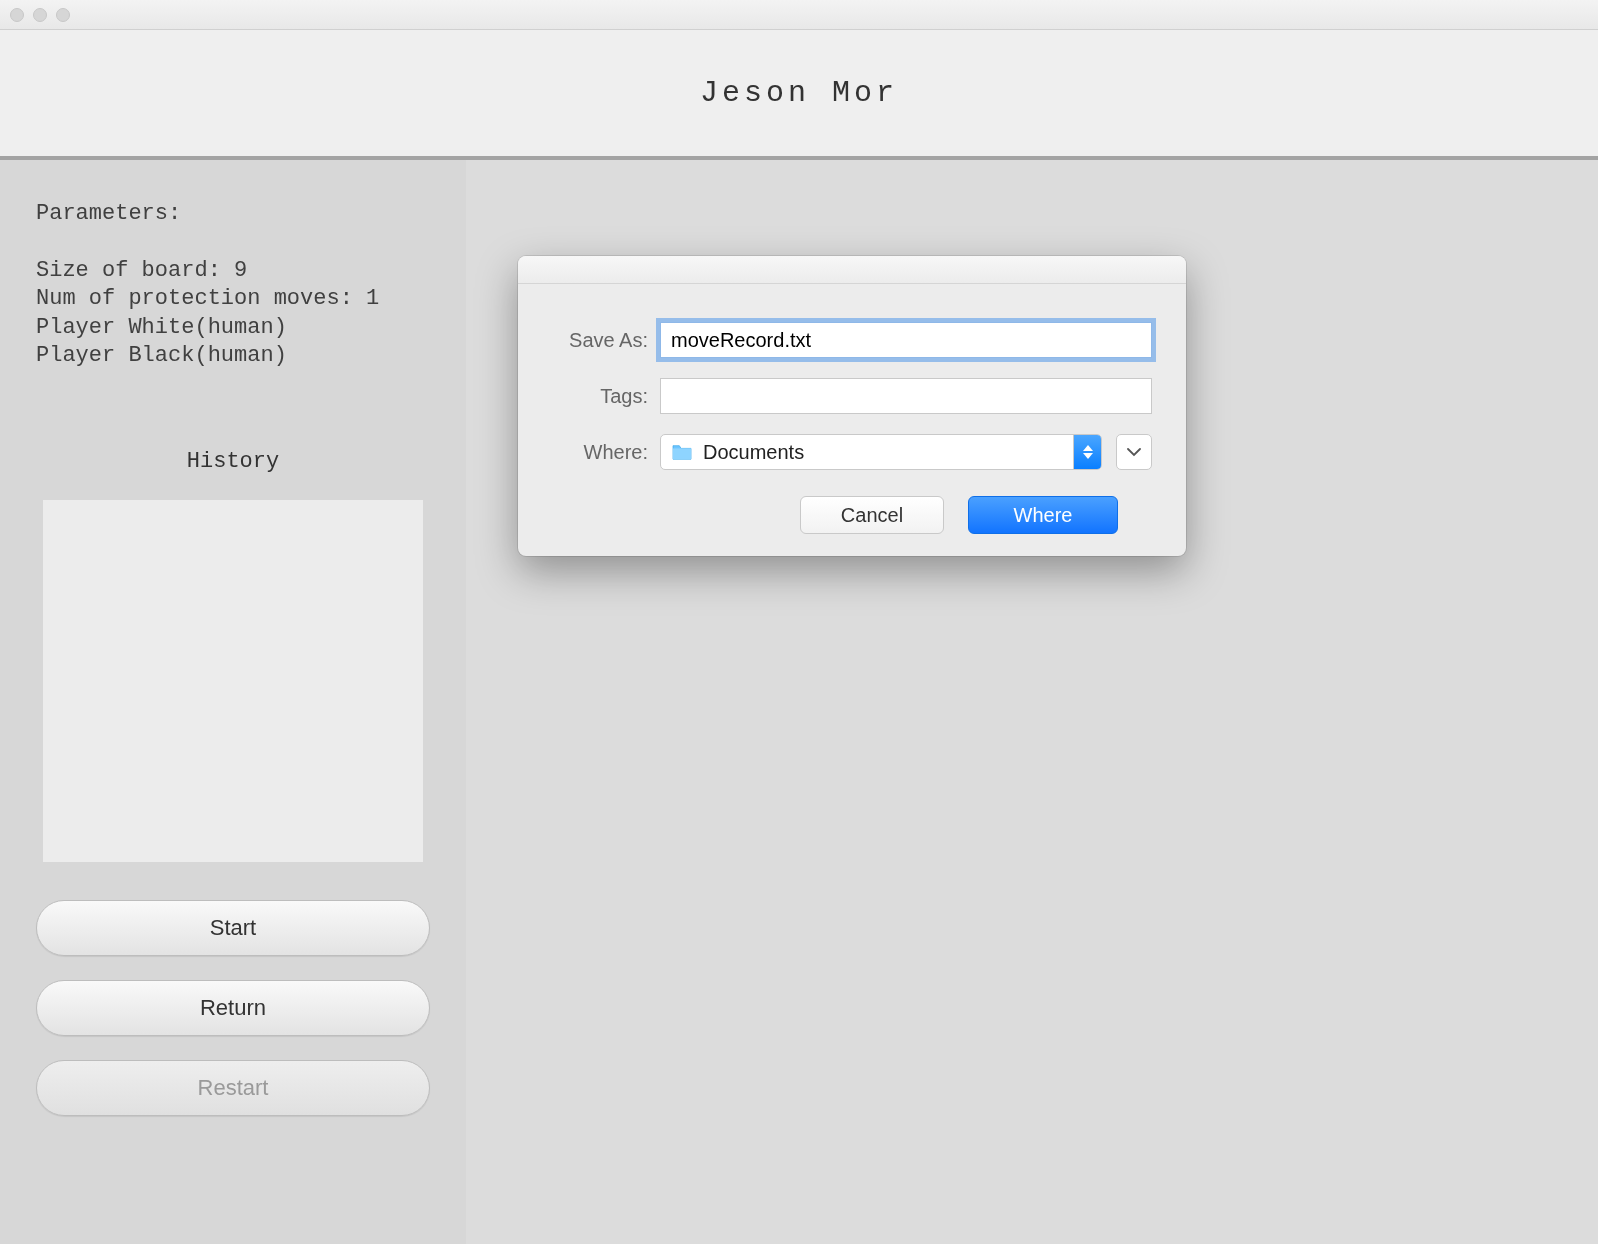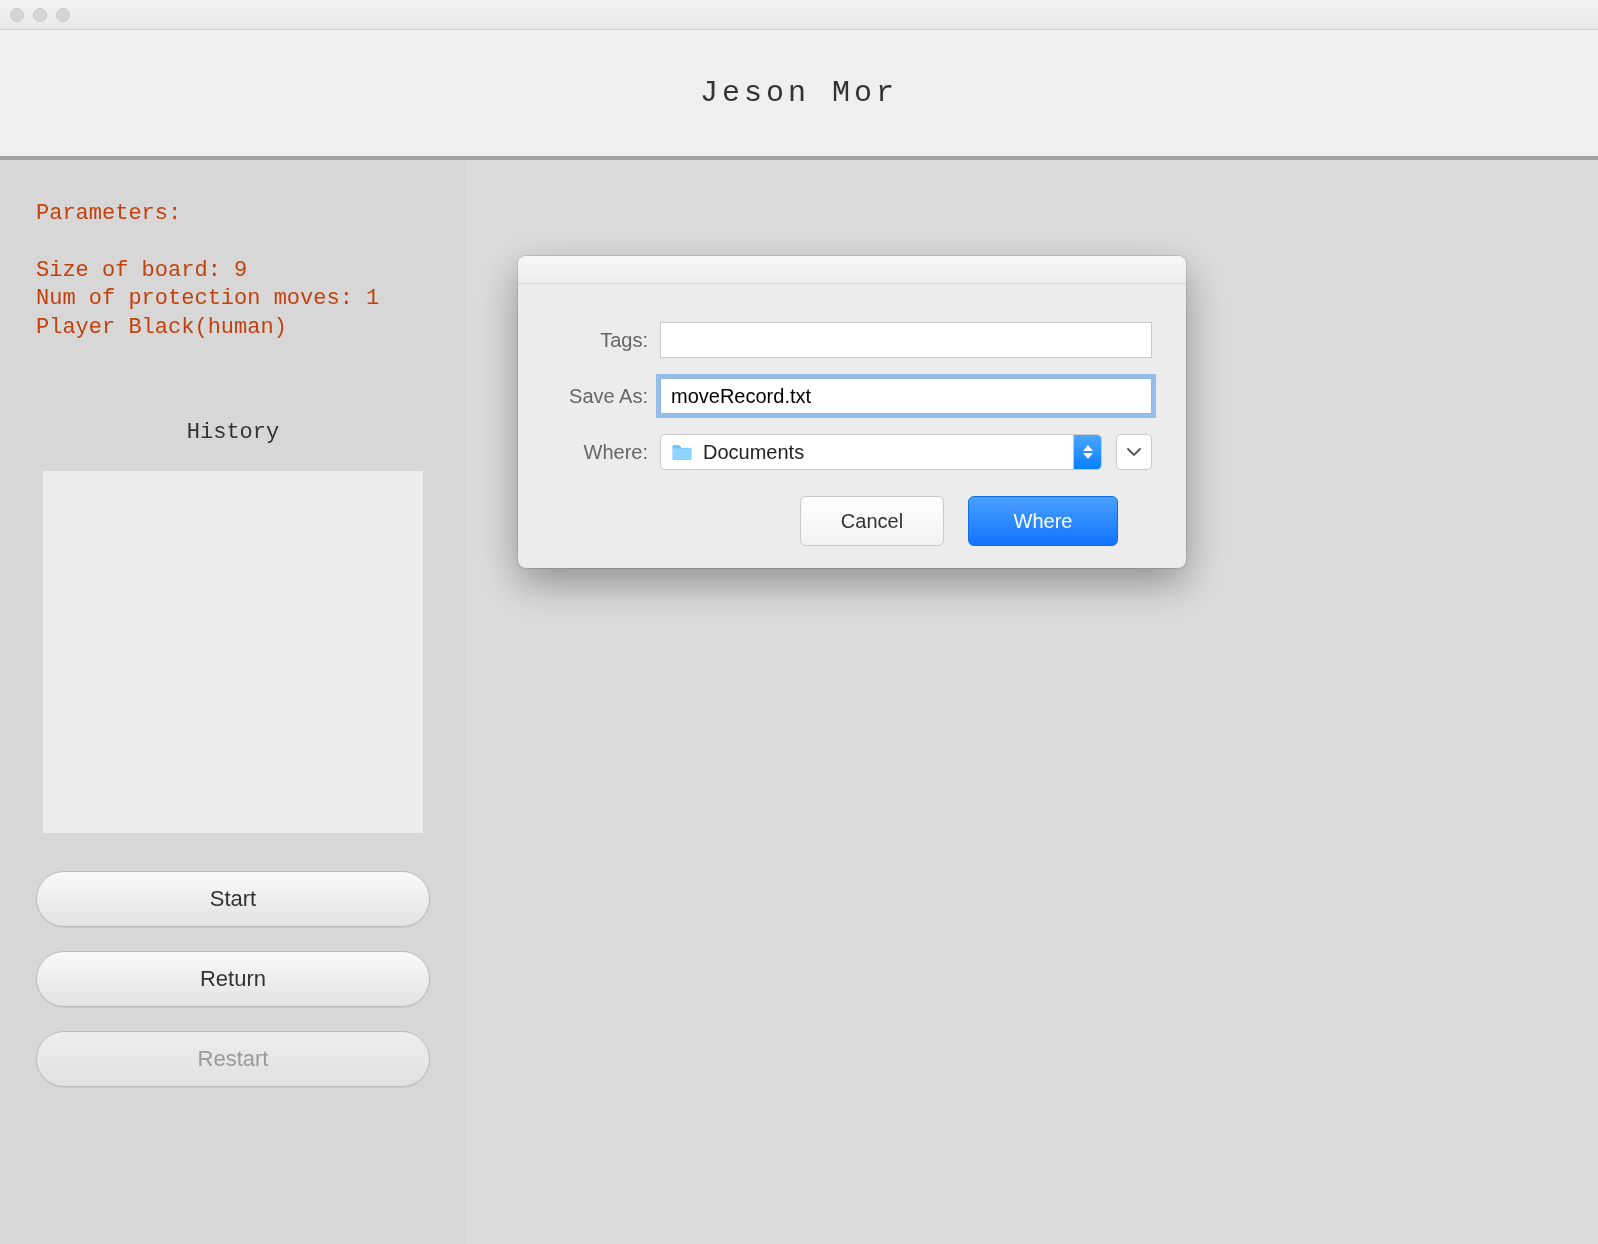"Parameters:" .params { color: #c2410c -> #404040 }
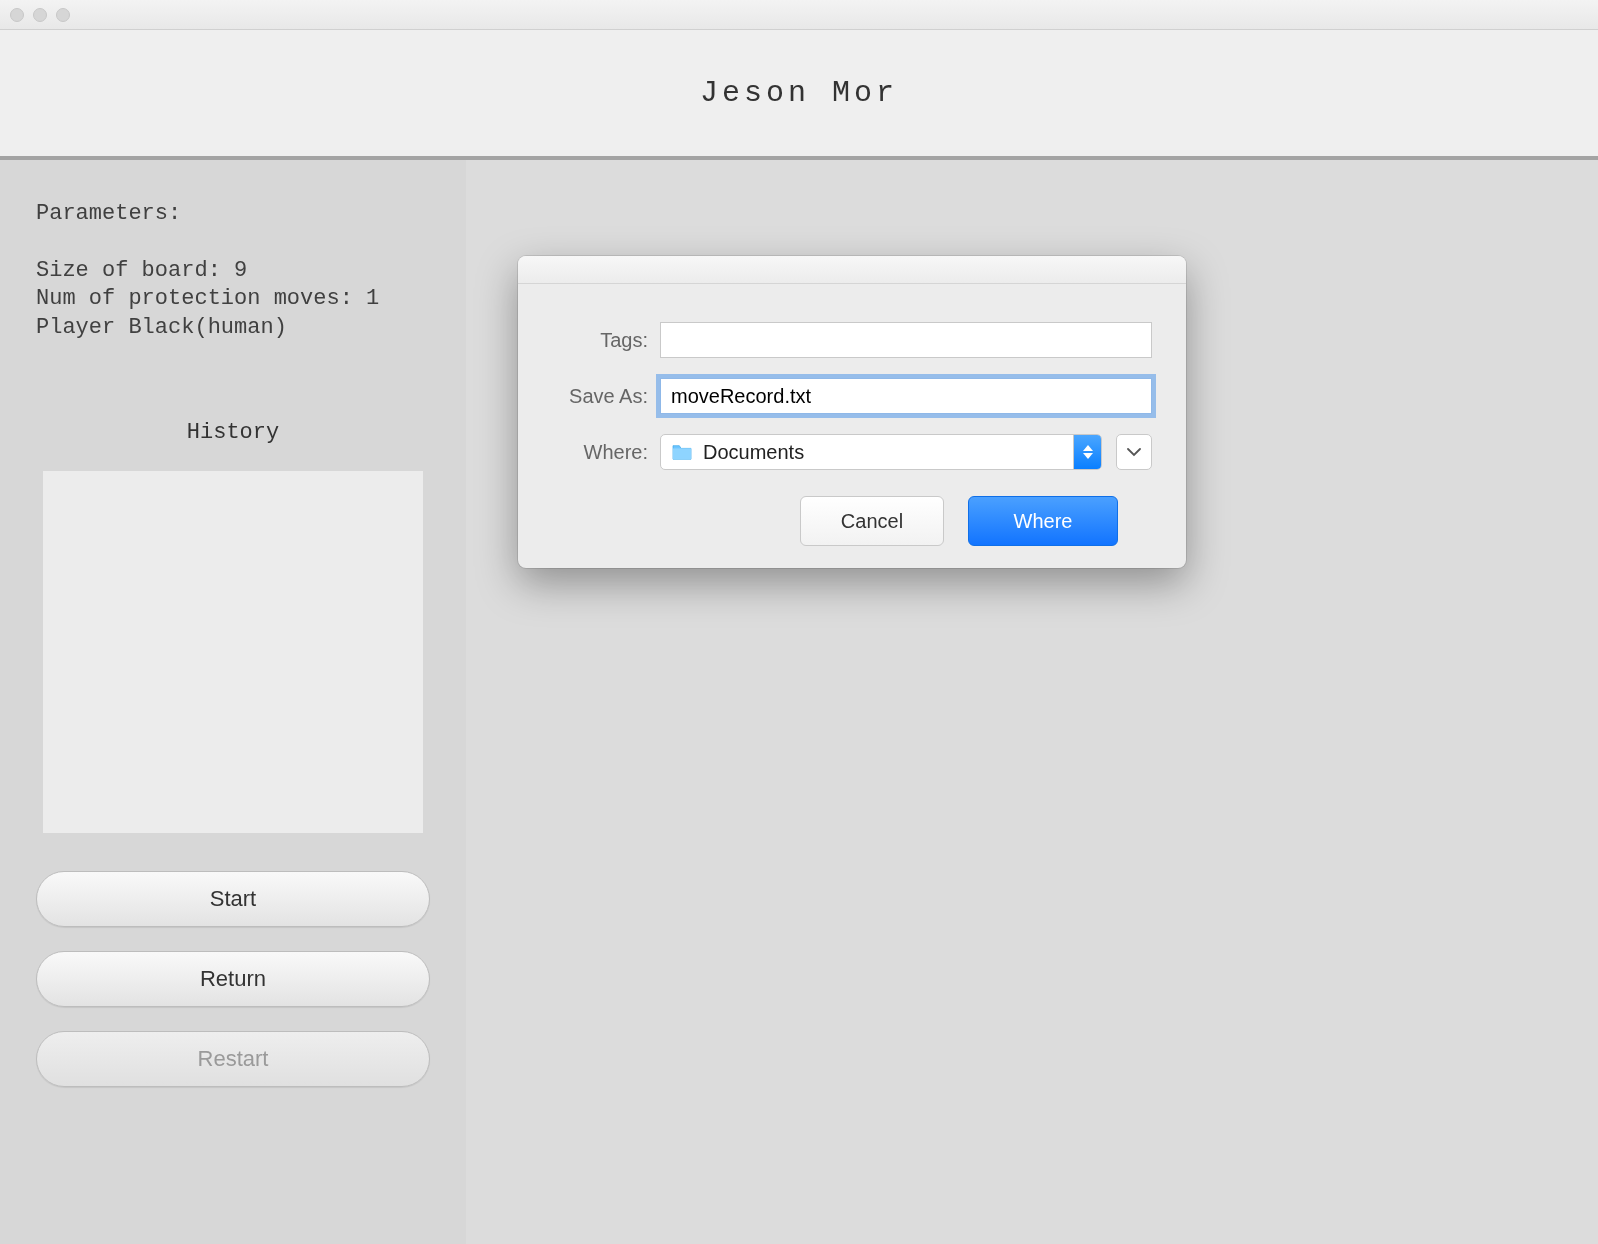"Player White(human)" div { html: none -> <div>Player White(human)</div> }
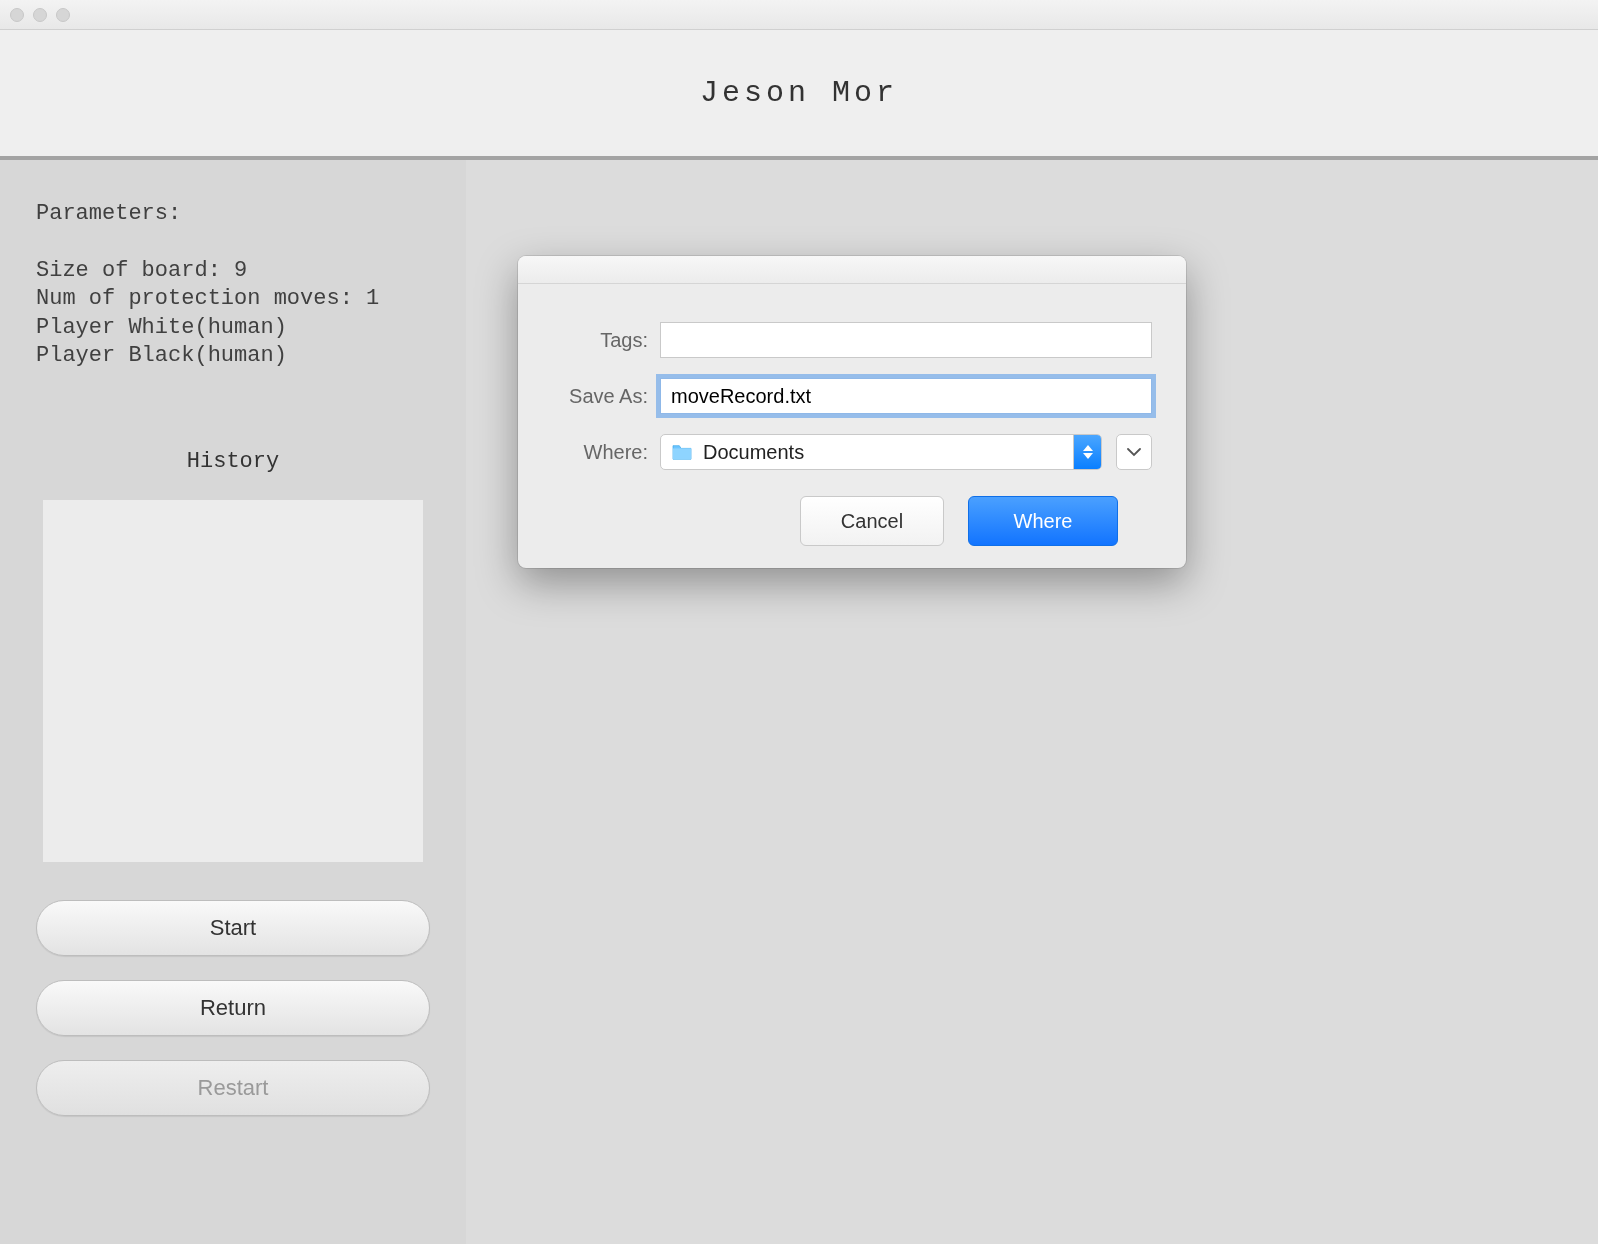"Tags:" div.form-row { order: before "Save As:" -> after "Save As:" }
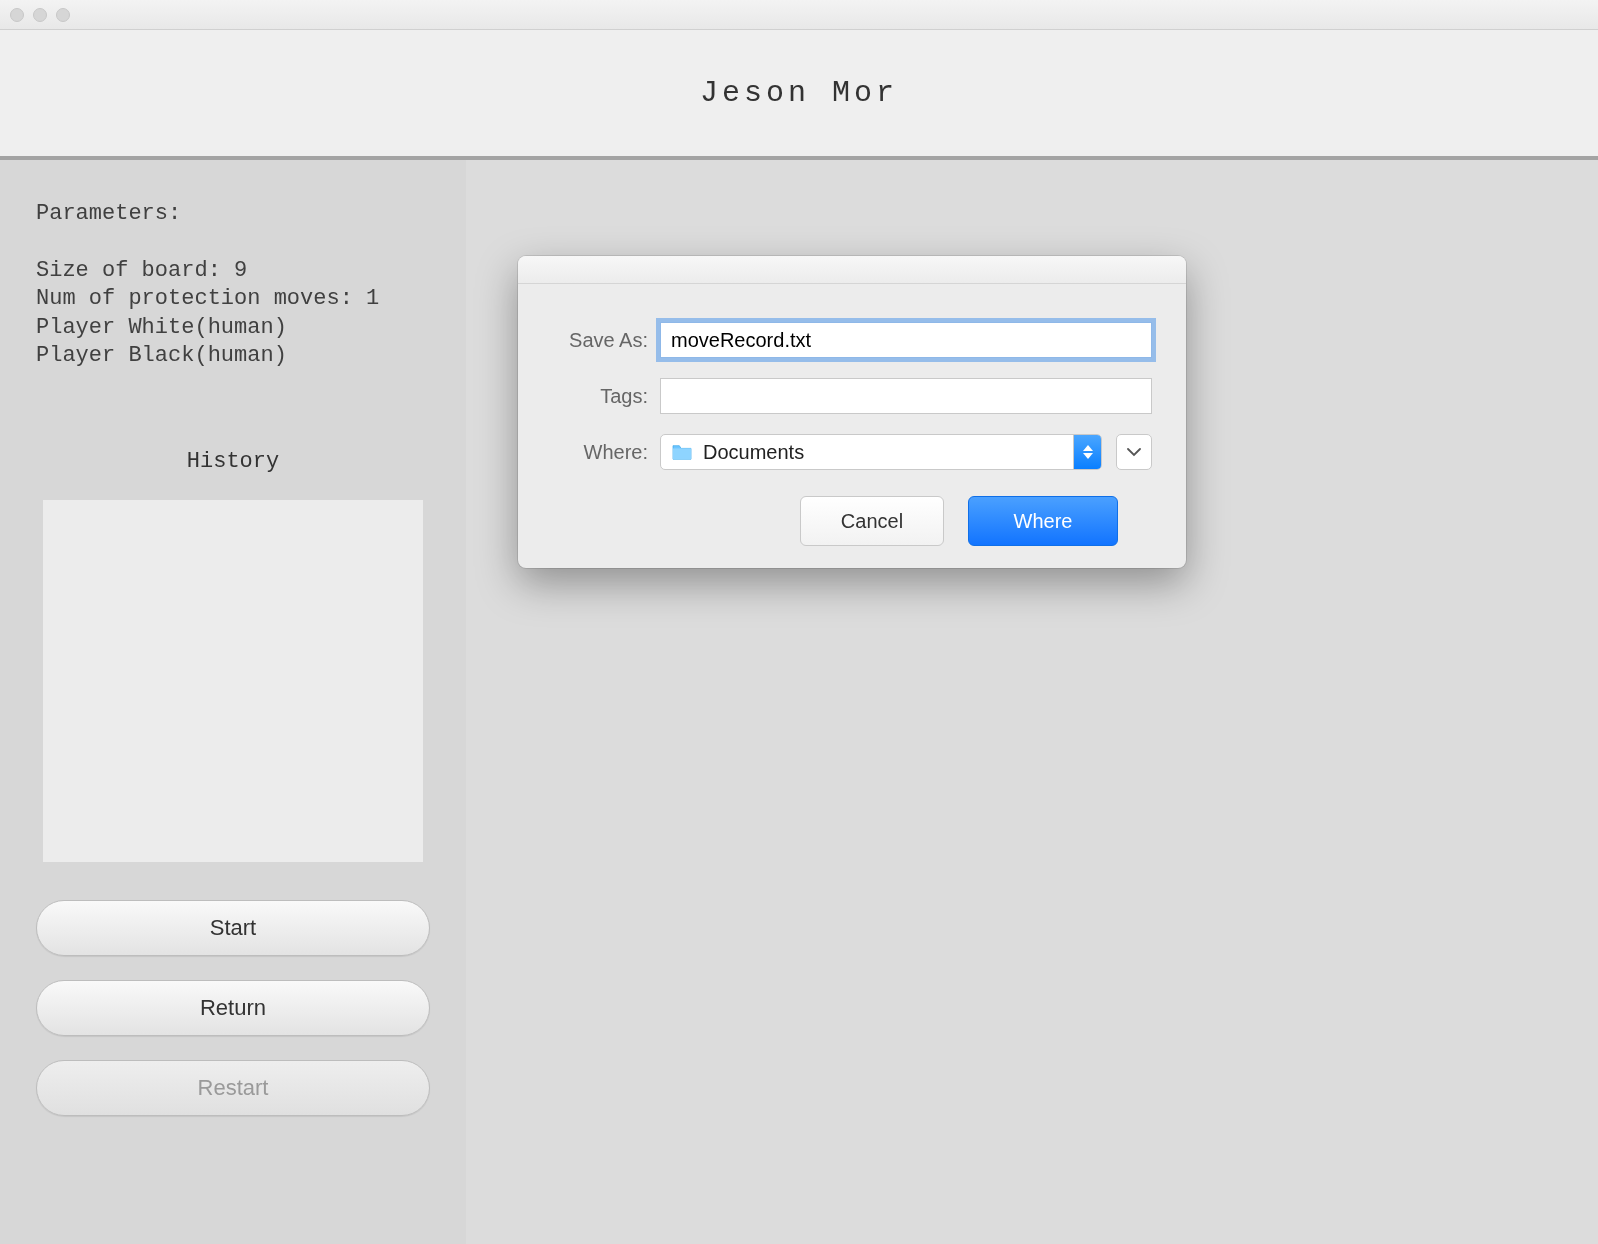"Cancel" .dlg-button { height: 50px -> 38px }
